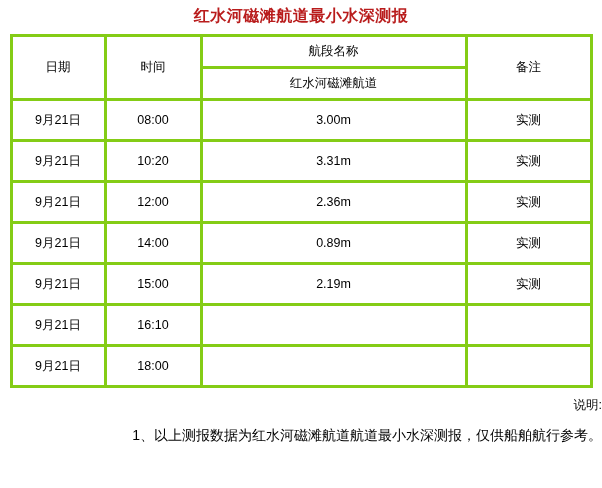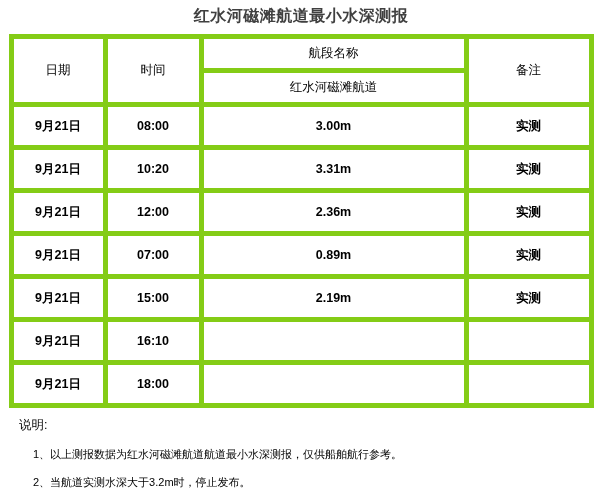"红水河磁滩航道最小水深测报" .doc-title { color: #404040 -> #b91c1c }
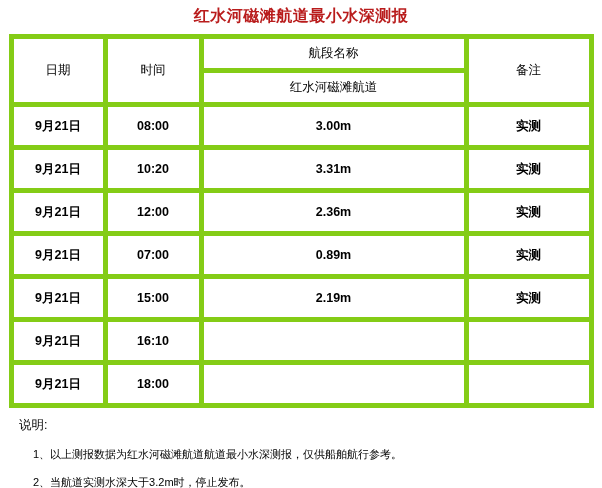"航段名称" table.report td, table.report th { border: 5px solid #84cc16 -> 3px solid #84cc16 }
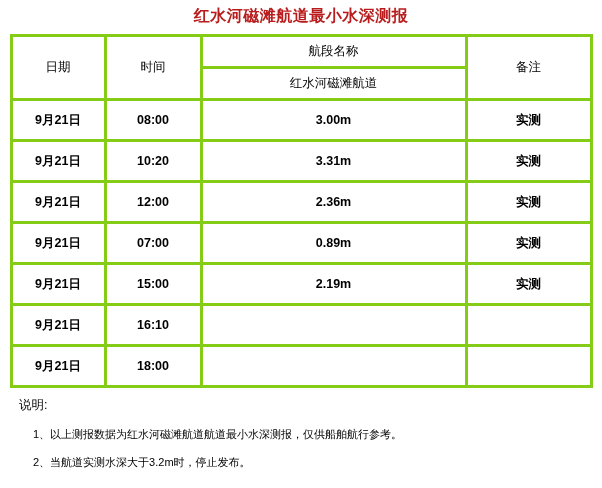"9月21日" tr.data-row td { font-weight: bold -> none }
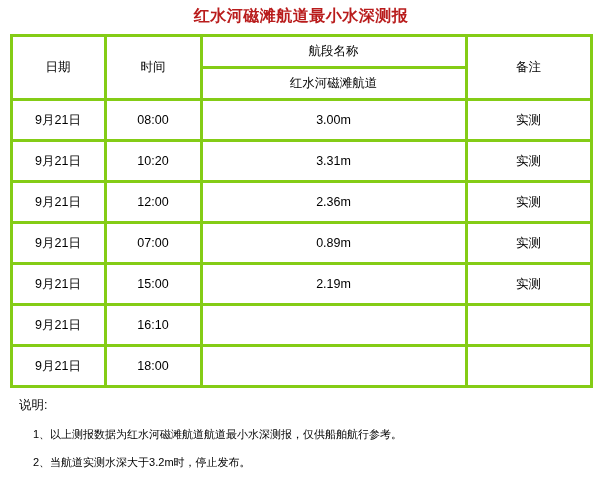"07:00" td { text: 07:00 -> 14:00 }
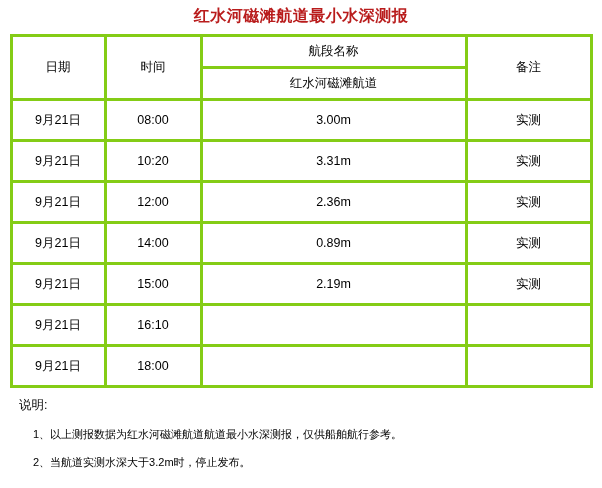"说明:" .notes { margin: 8px -> 0; text-align: none -> right }
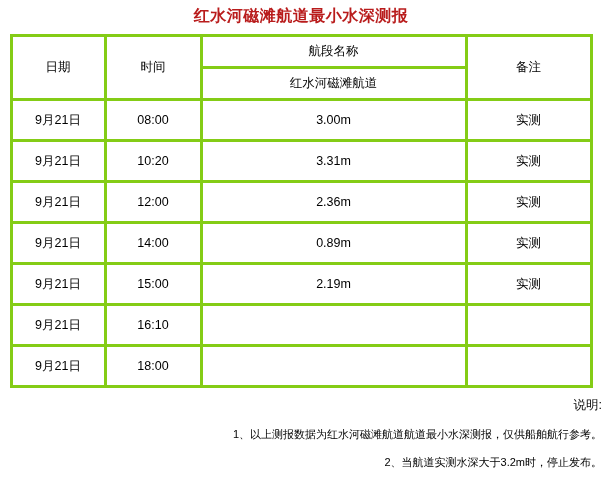"1、以上测报数据为红水河磁滩航道航道最小水深测报，仅供船舶航行参考。" .note-line { font-size: 11px -> 14px }
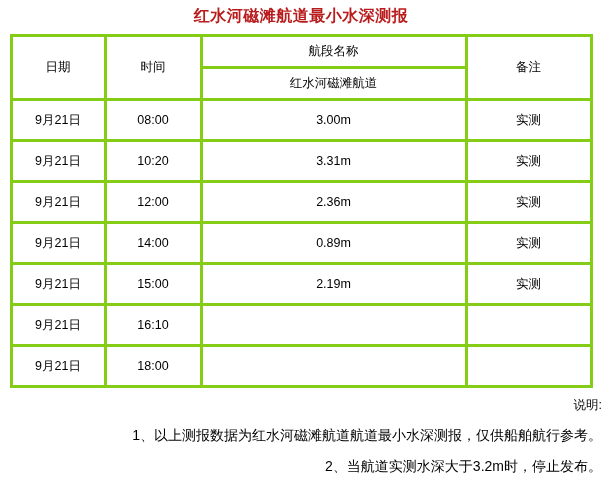"2、当航道实测水深大于3.2m时，停止发布。" div.note-line { html: <div>2、当航道实测水深大于3.2m时，停止发布。</div> -> none }
